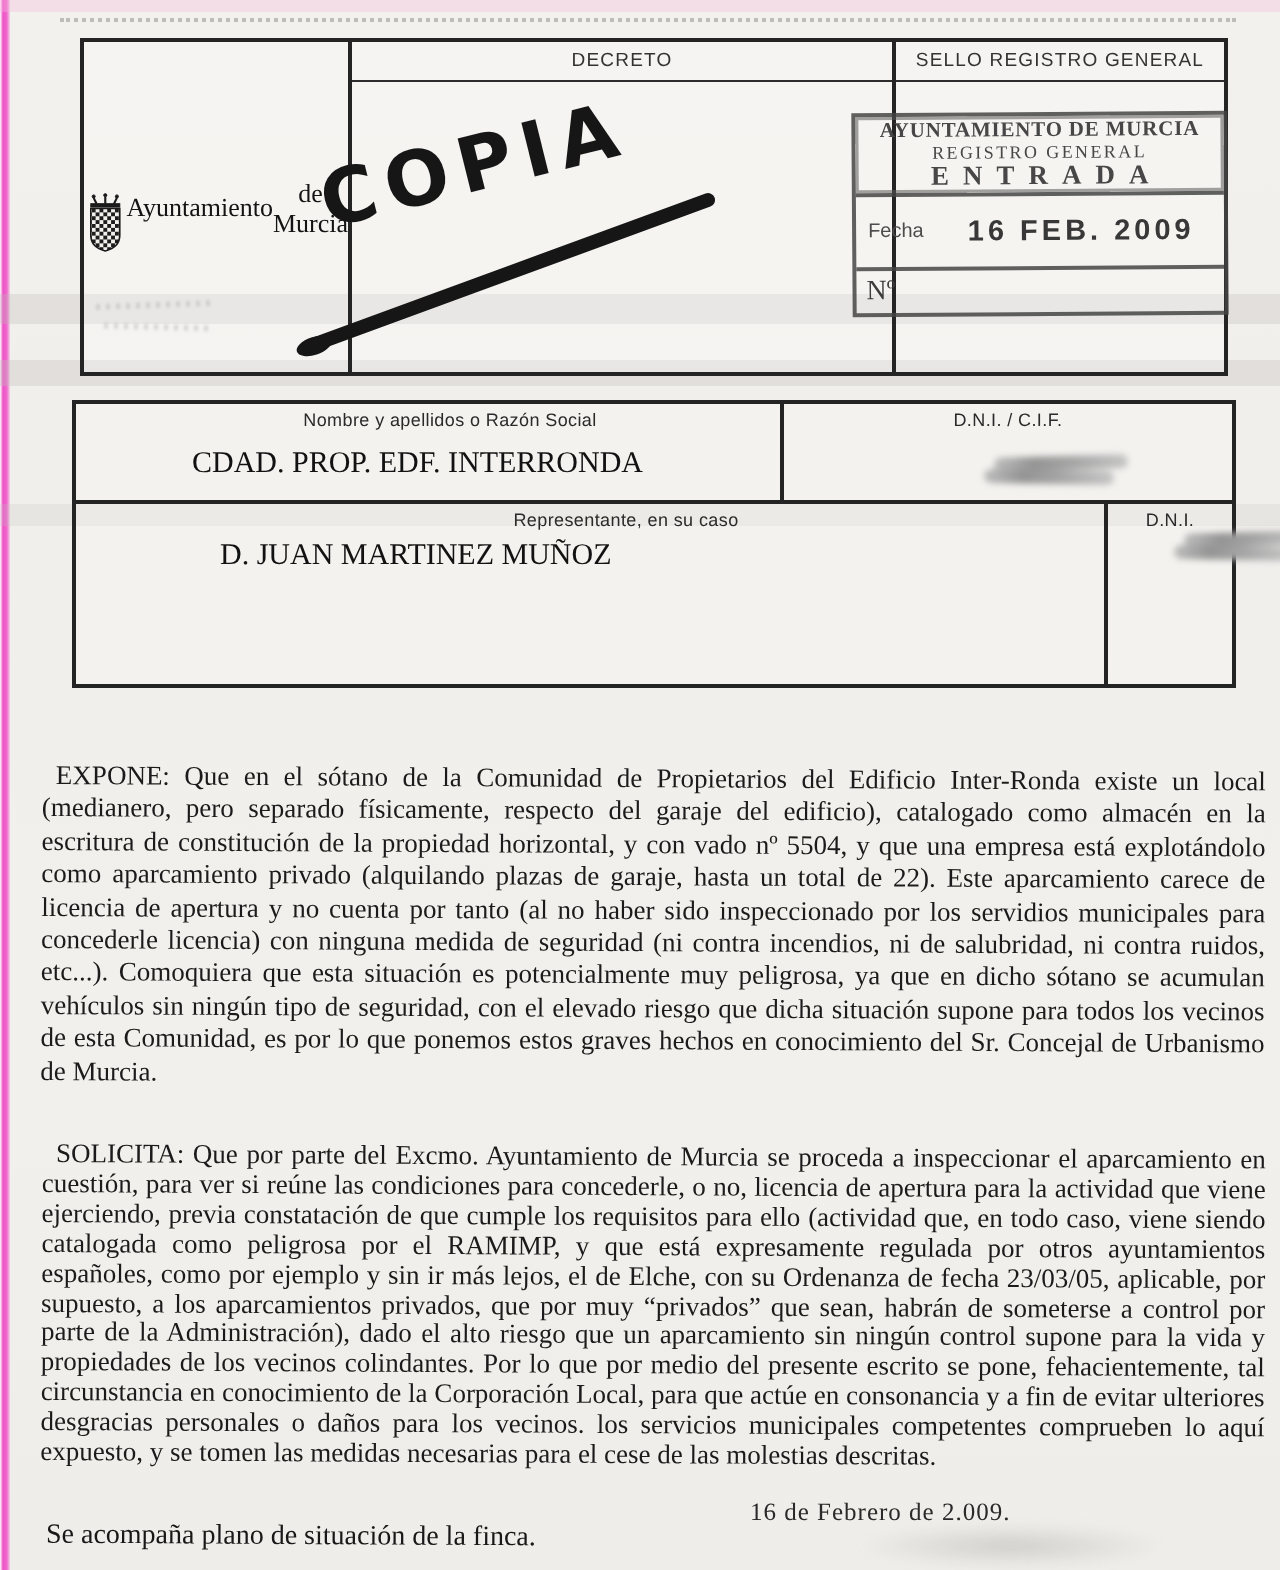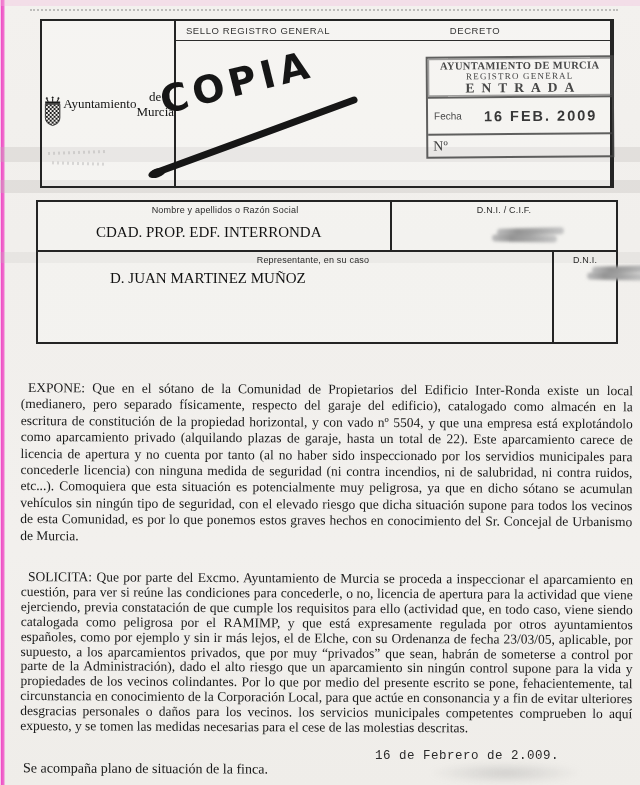"SELLO REGISTRO GENERAL" div.hcell { order: before "DECRETO" -> after "DECRETO" }
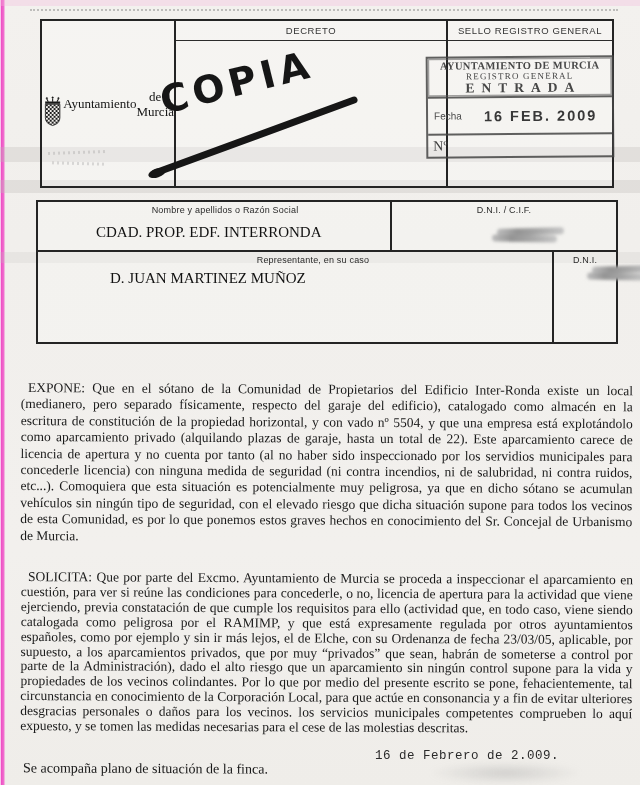"16 de Febrero de 2.009." .typed-date { font-family: Liberation Mono, monospace -> Liberation Serif, serif }
